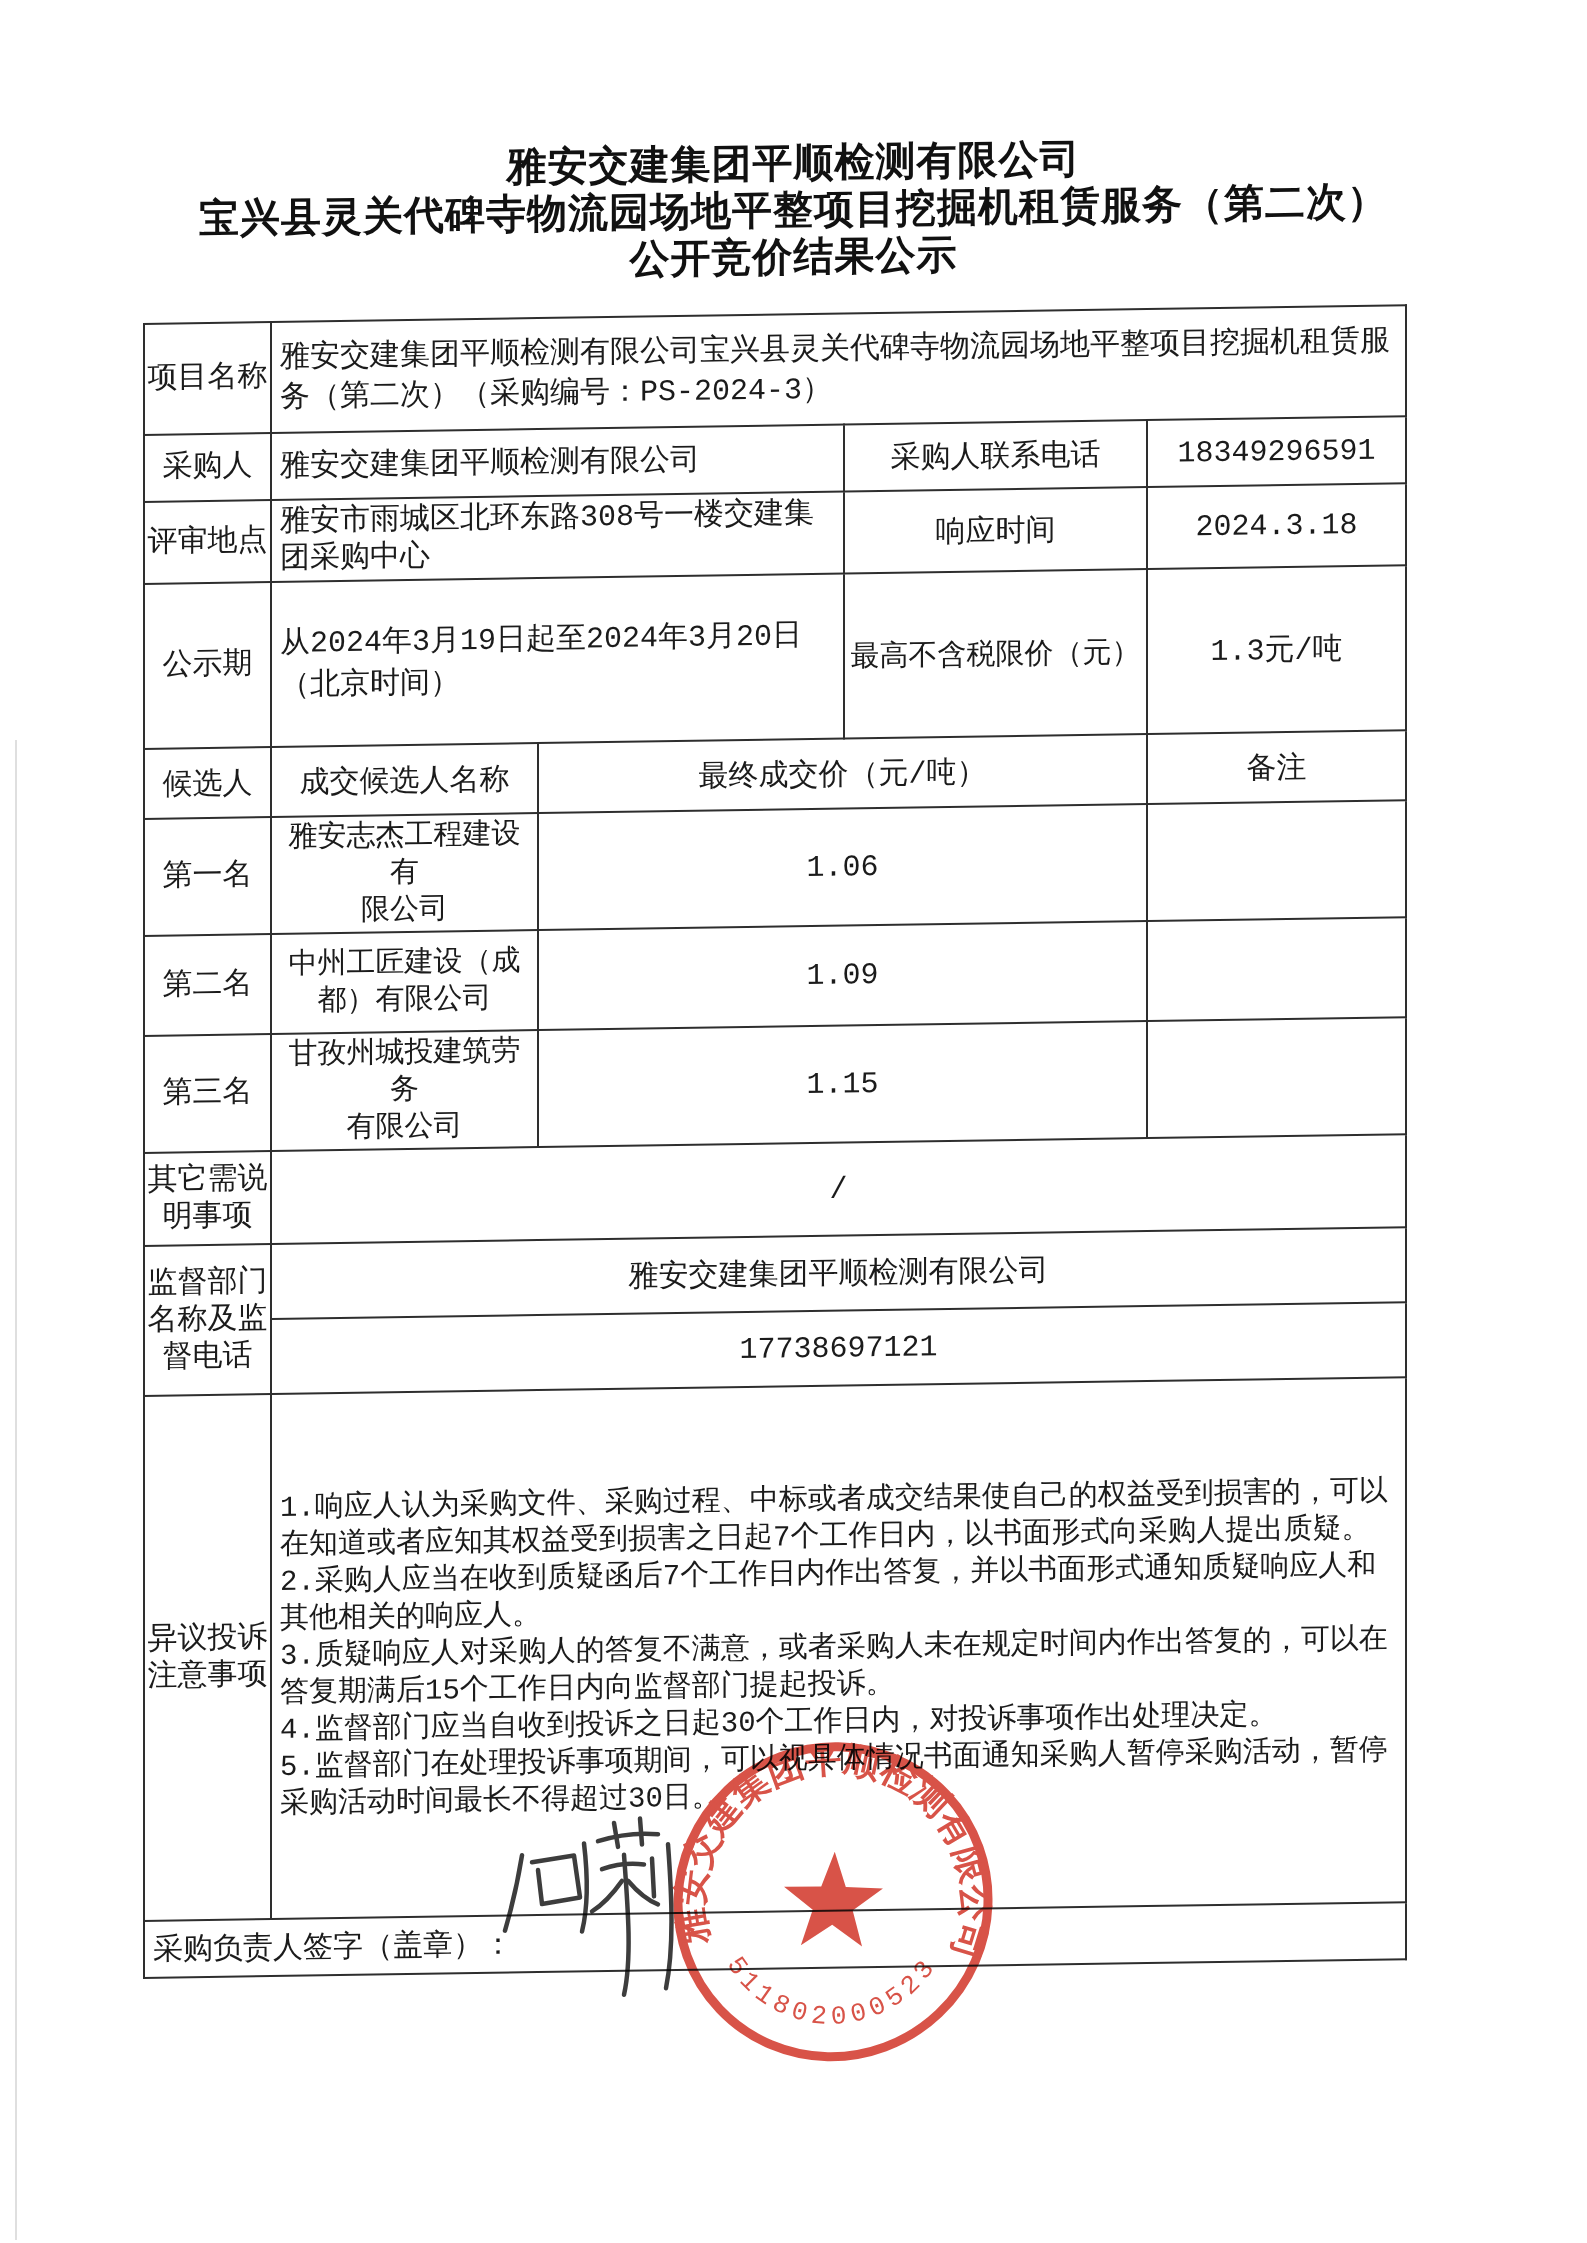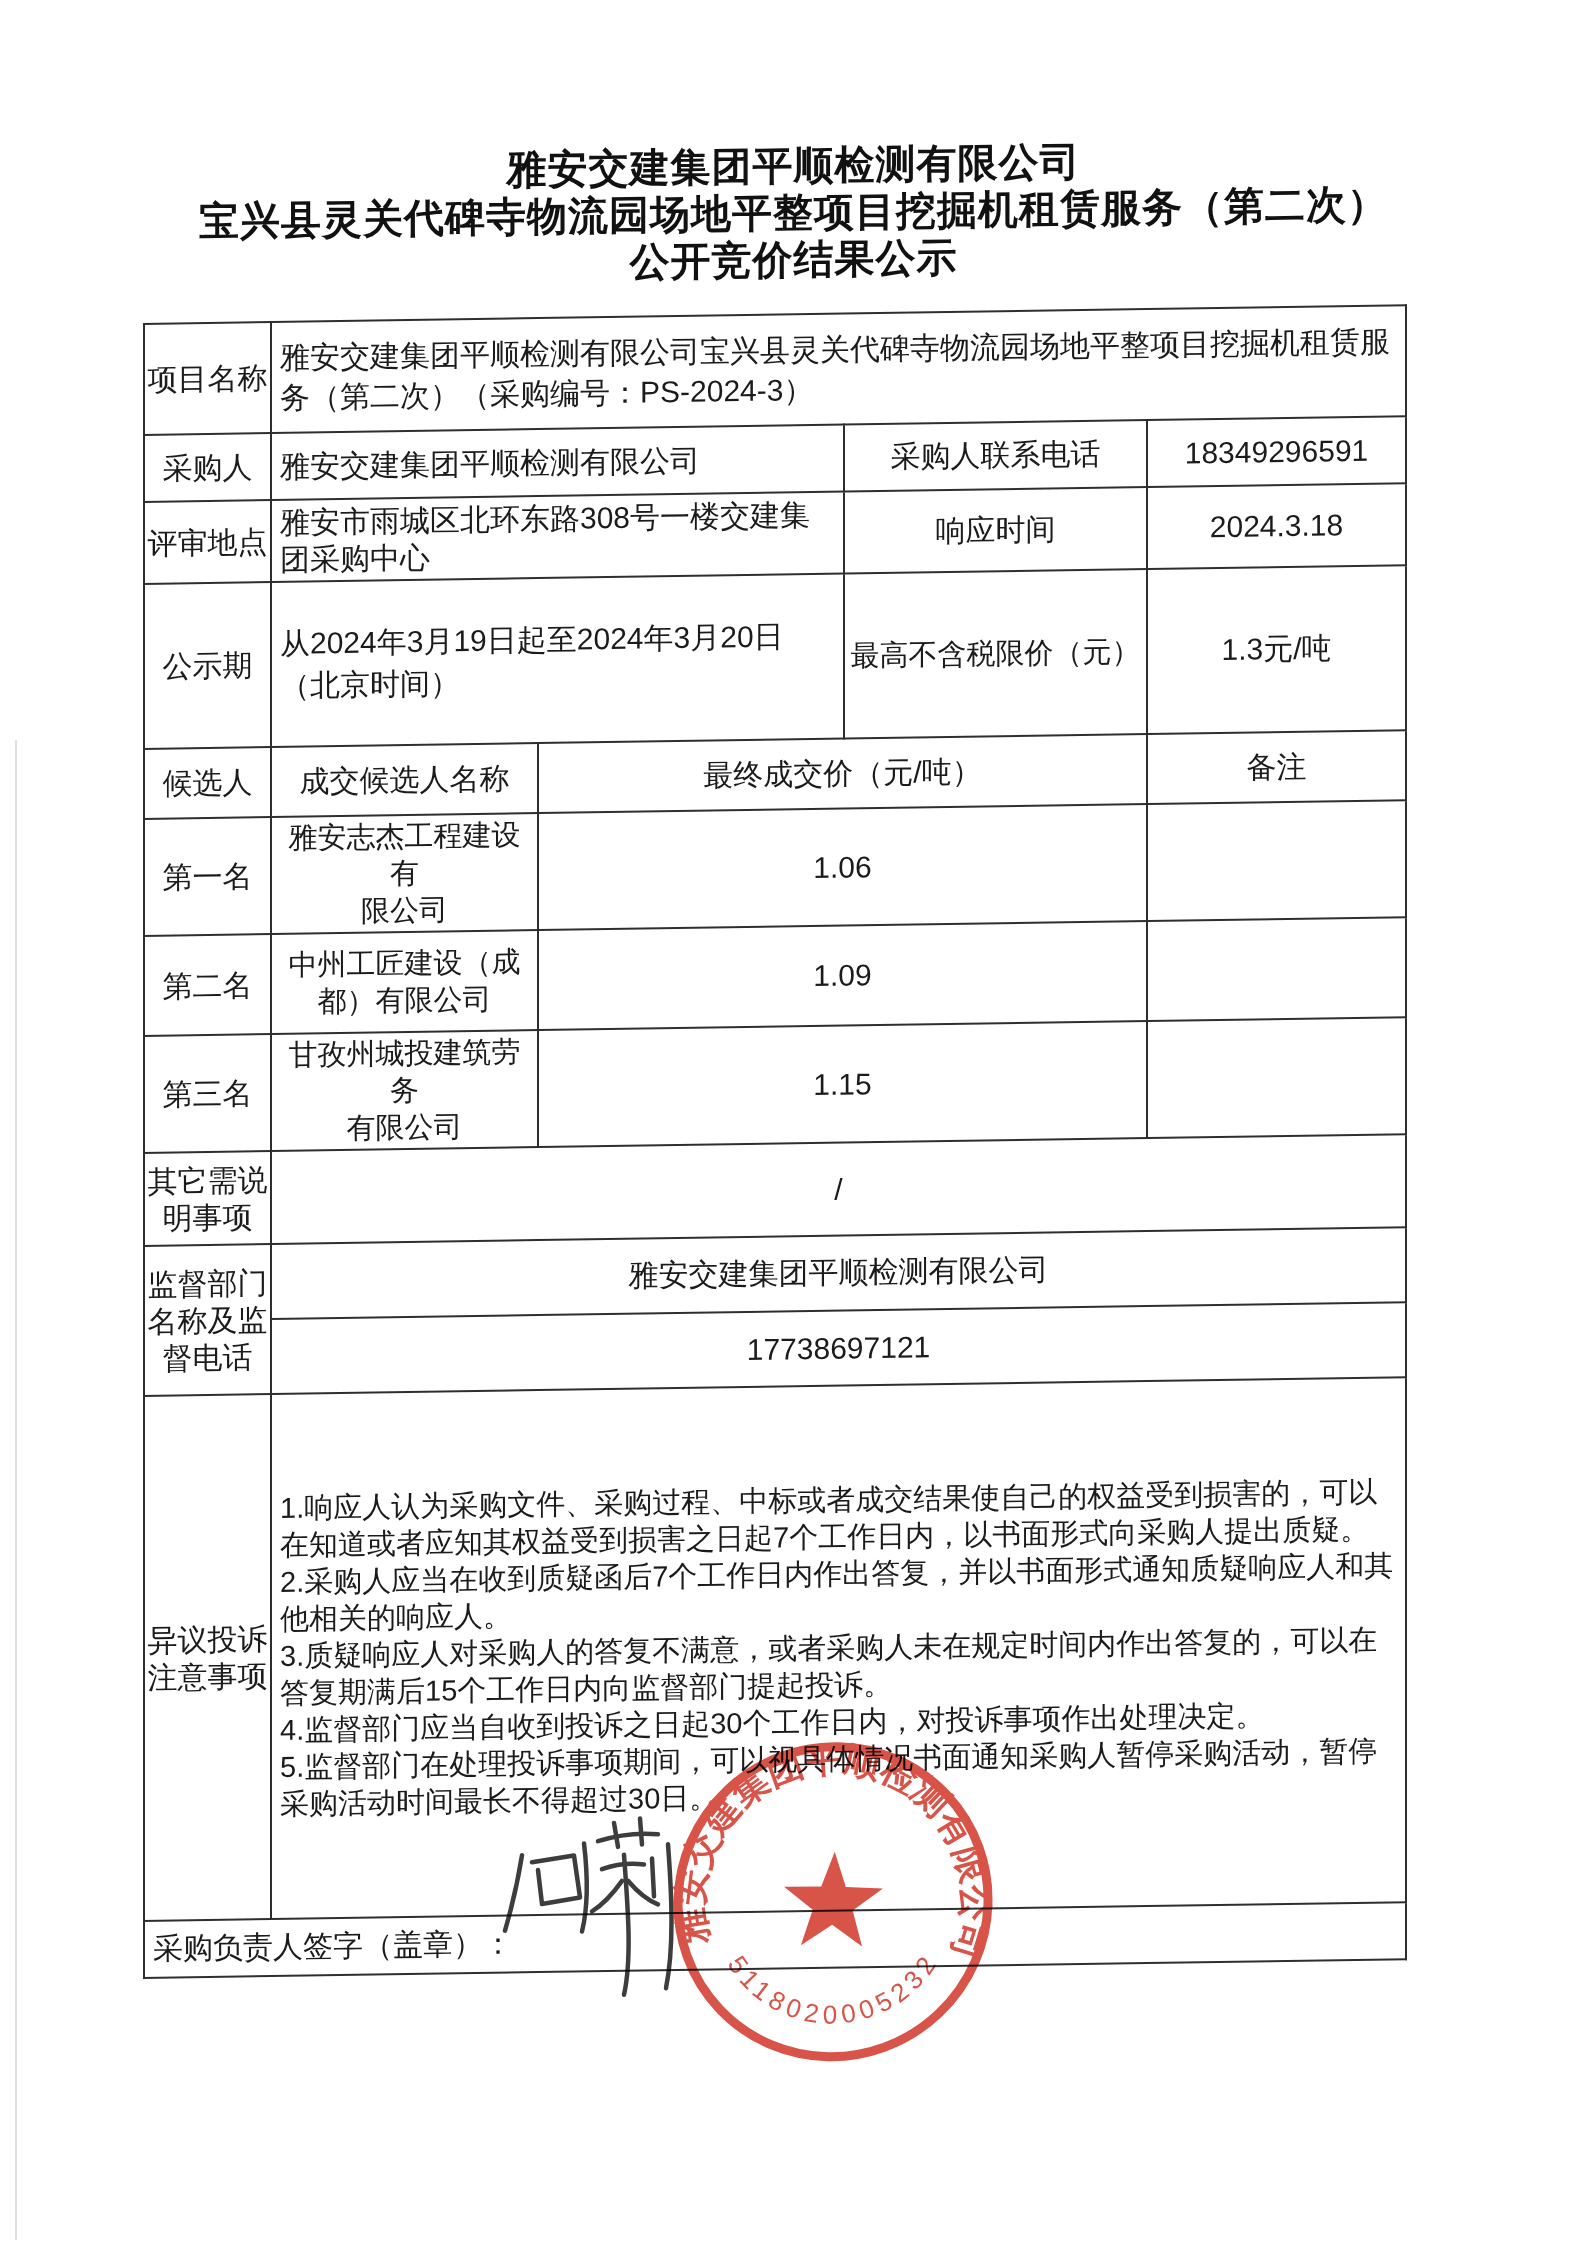"雅安交建集团平顺检测有限公司" .page { font-family: Liberation Sans, sans-serif -> Liberation Mono, monospace }
